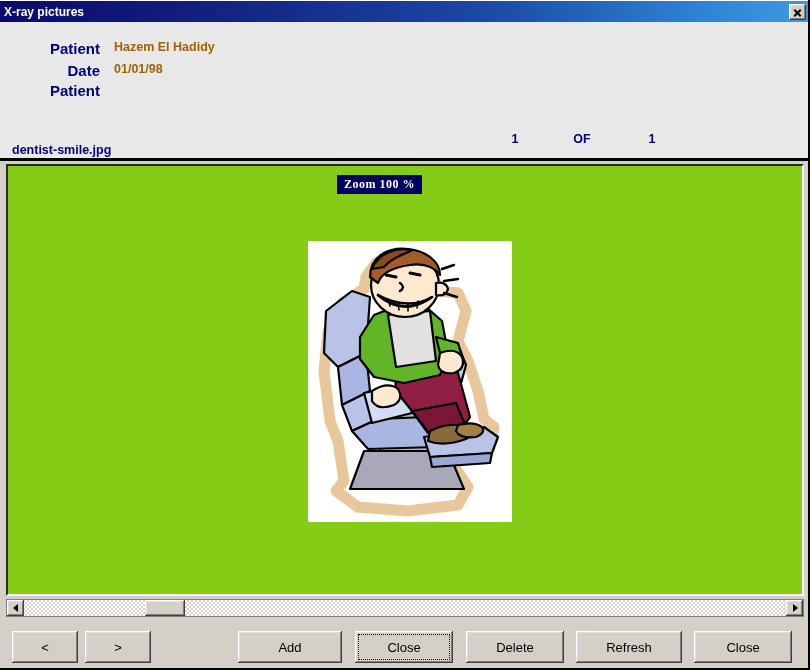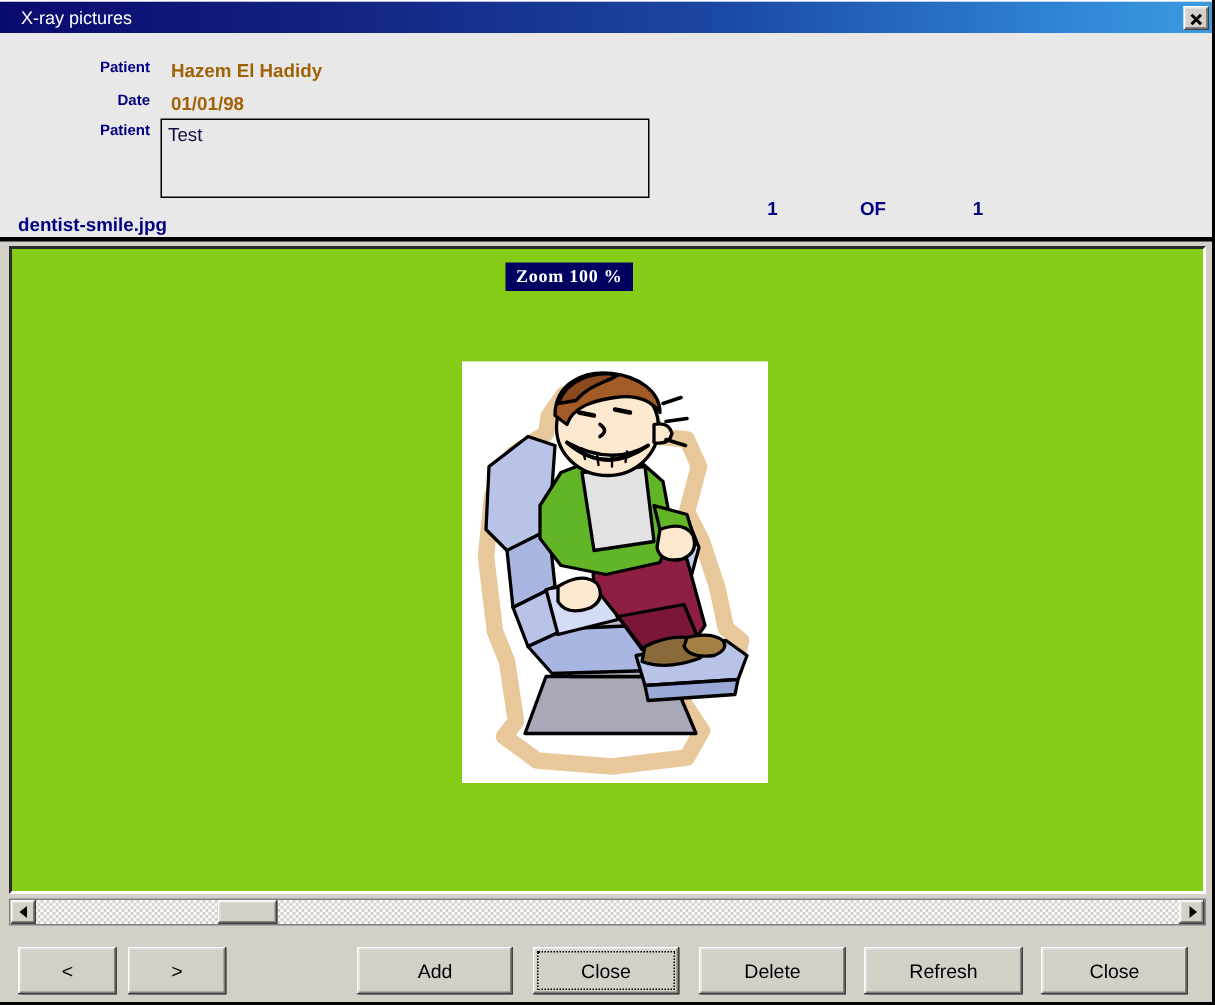"X-ray pictures" .titlebar-text { font-weight: normal -> bold; padding-left: 14px -> 4px }
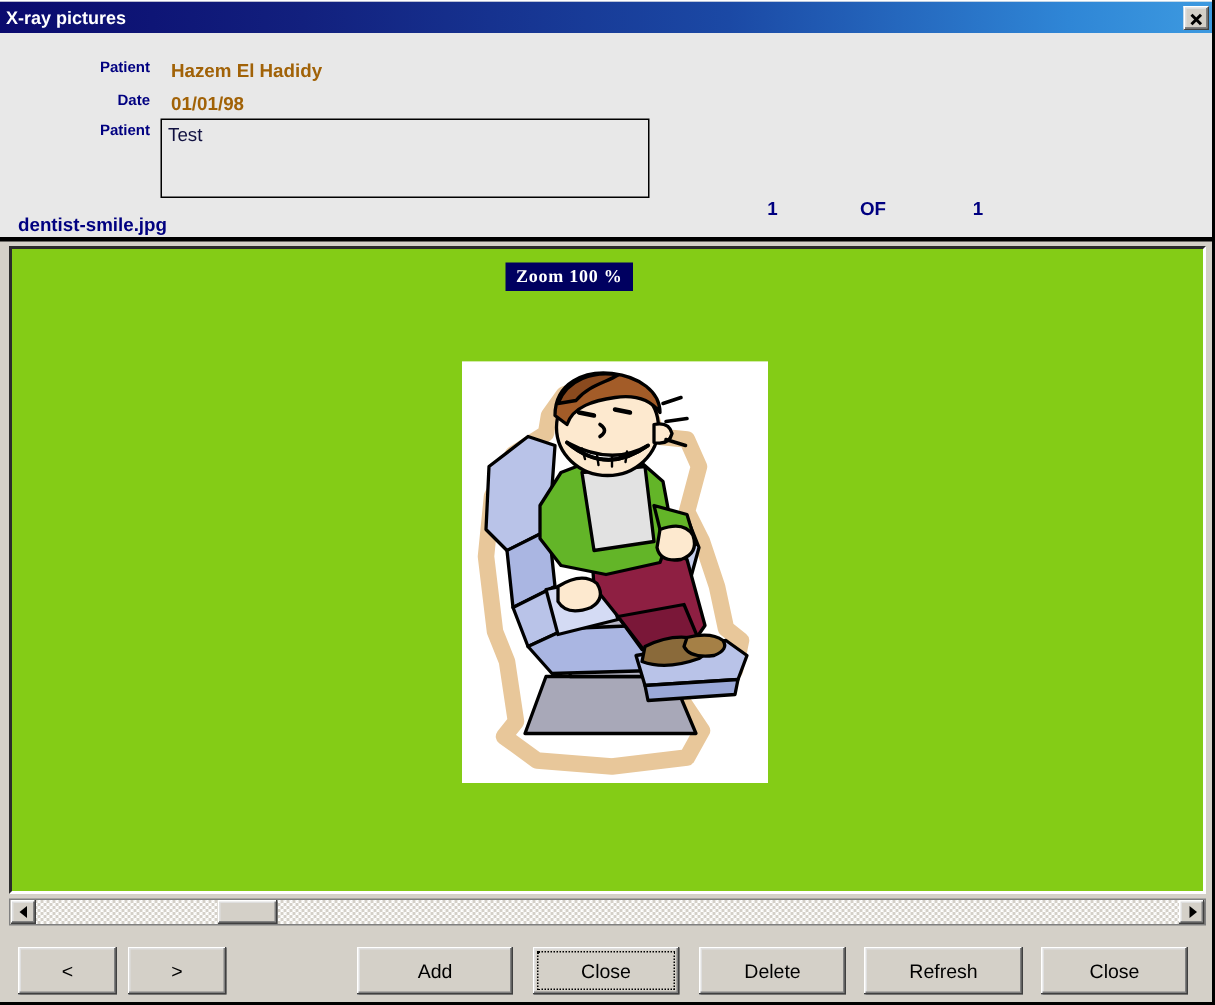"Patient" .lbl { font-size: 10px -> 15px }
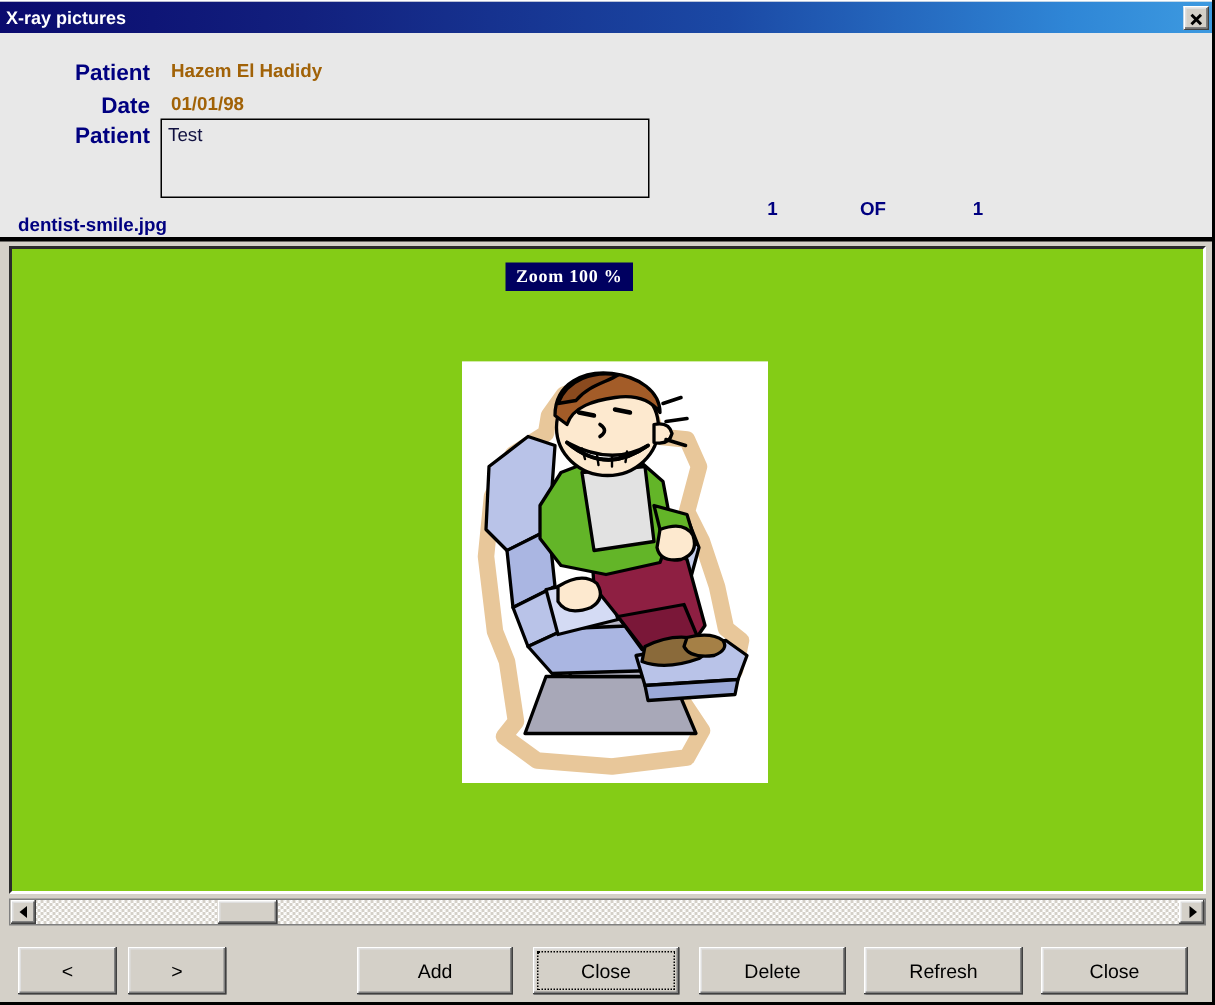"Test" textarea.comment-box { html: <textarea>Test</textarea> -> none }
